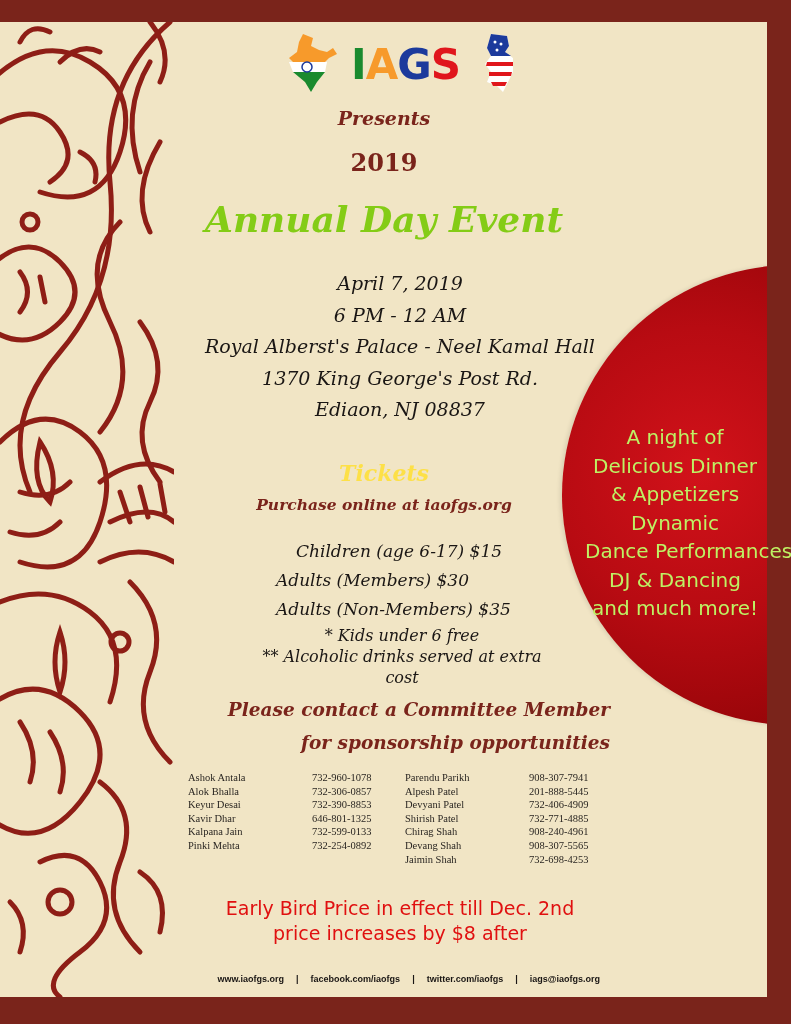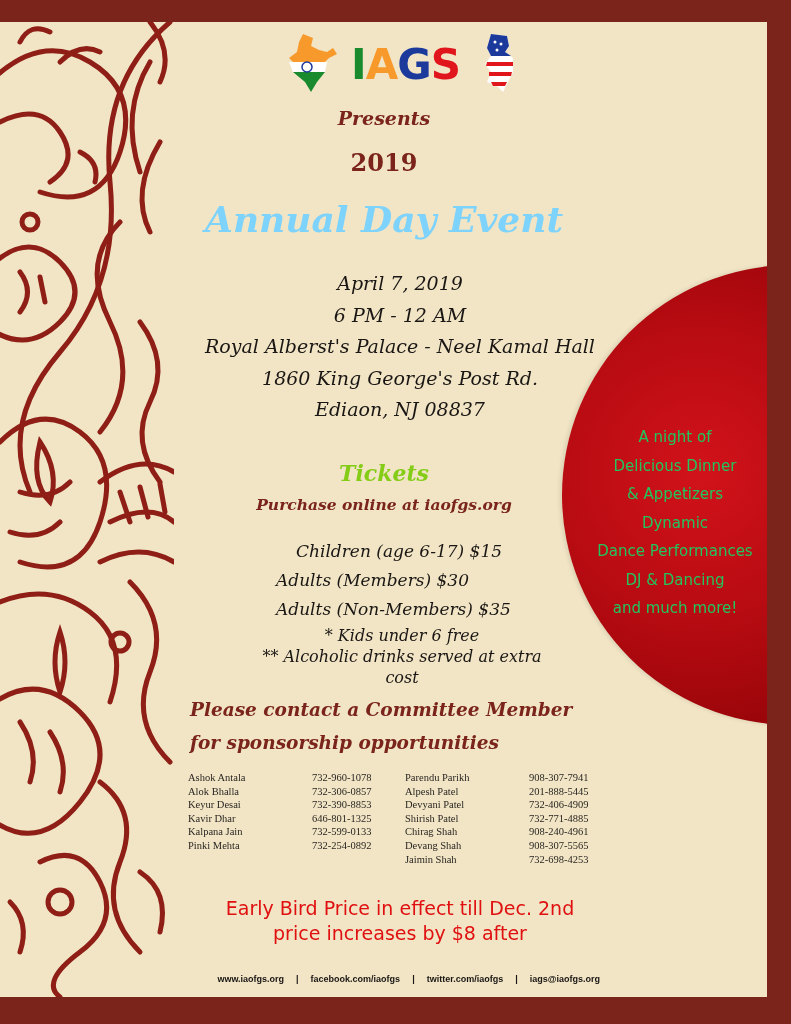"Annual Day Event" .title { color: #7dd3fc -> #84cc16 }
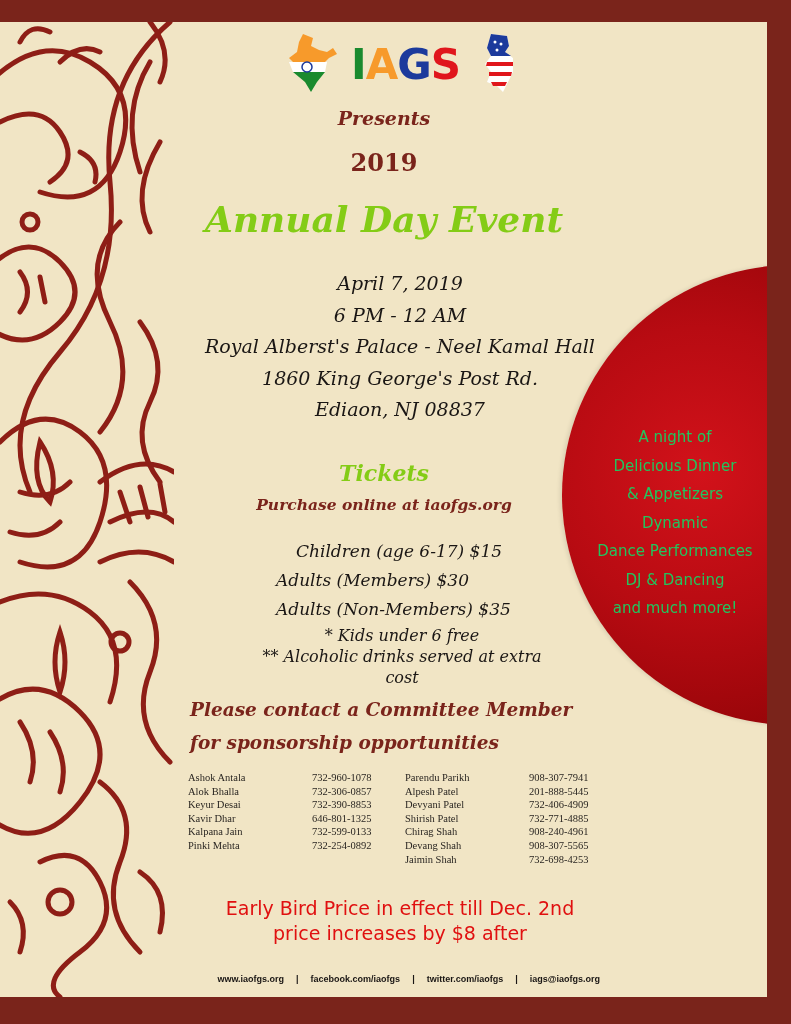"1860 King George's Post Rd." div { text: 1860 -> 1370 }
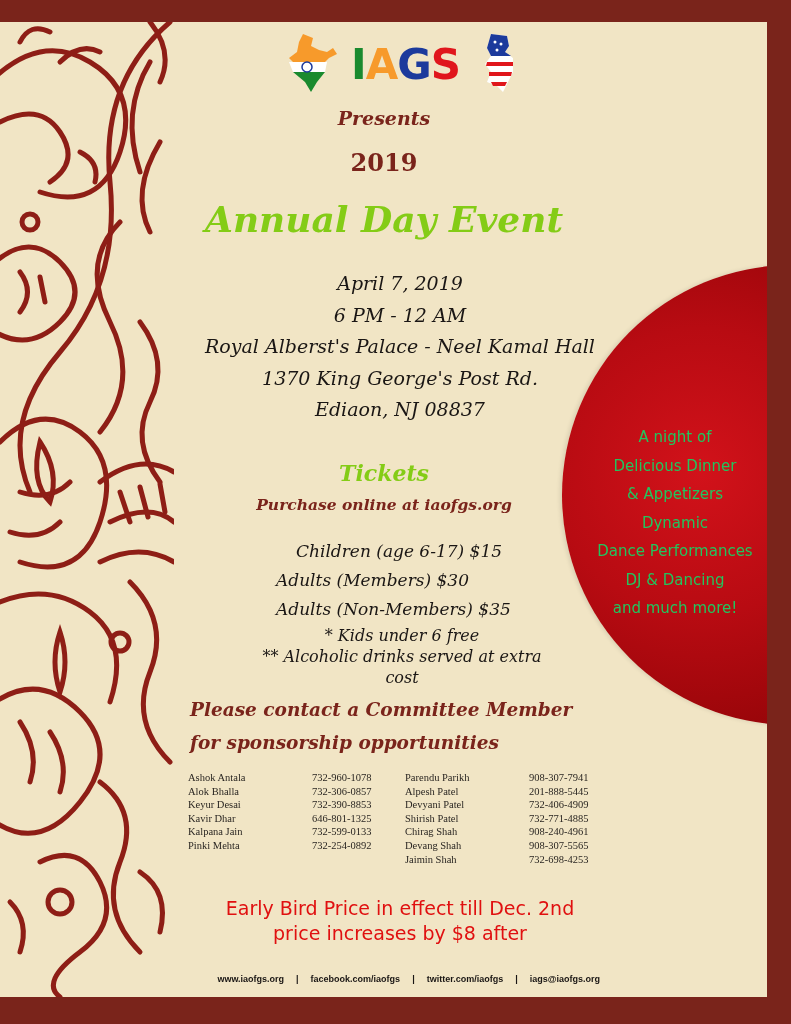"A night of" .circle-text { color: #22c55e -> #bef264; font-size: 15px -> 20px }
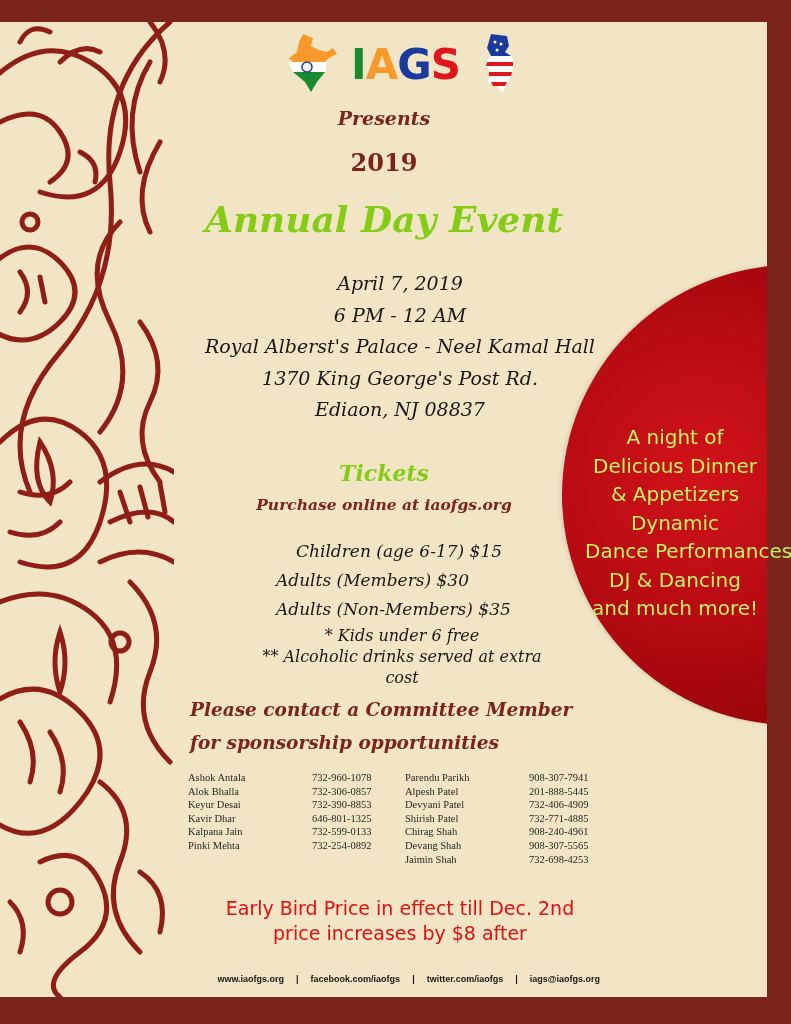"Tickets" .tickets-h { color: #84cc16 -> #fde047 }
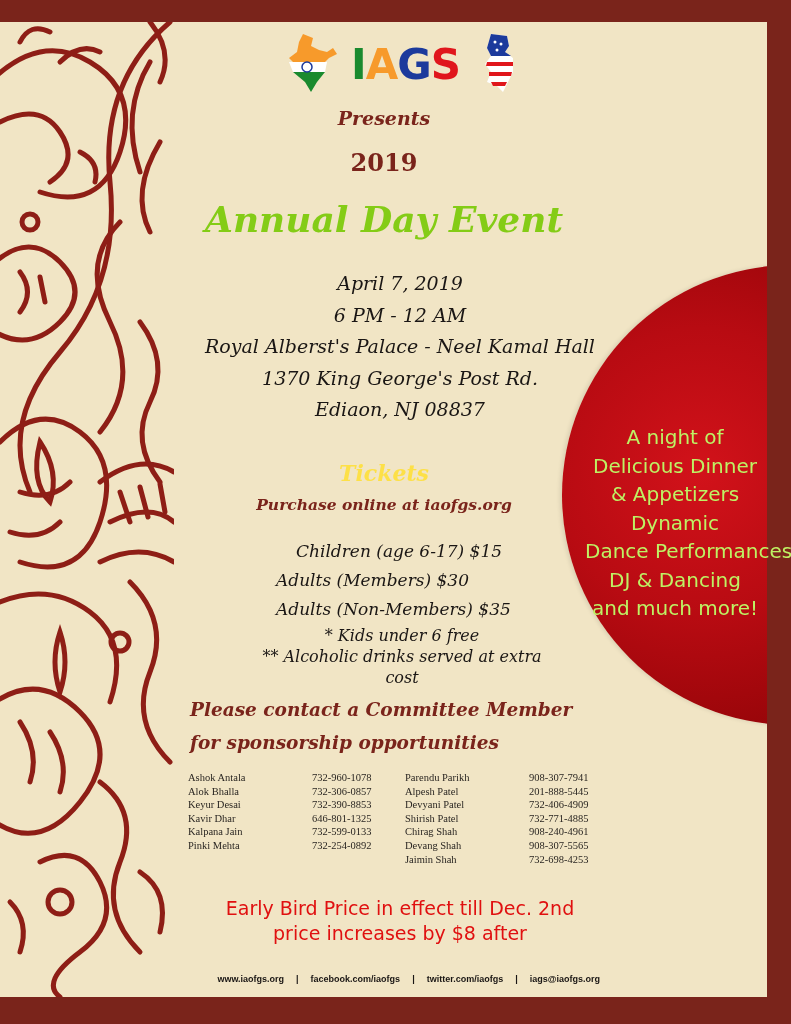"Please contact a Committee Member" .contact { text-align: left -> right }
